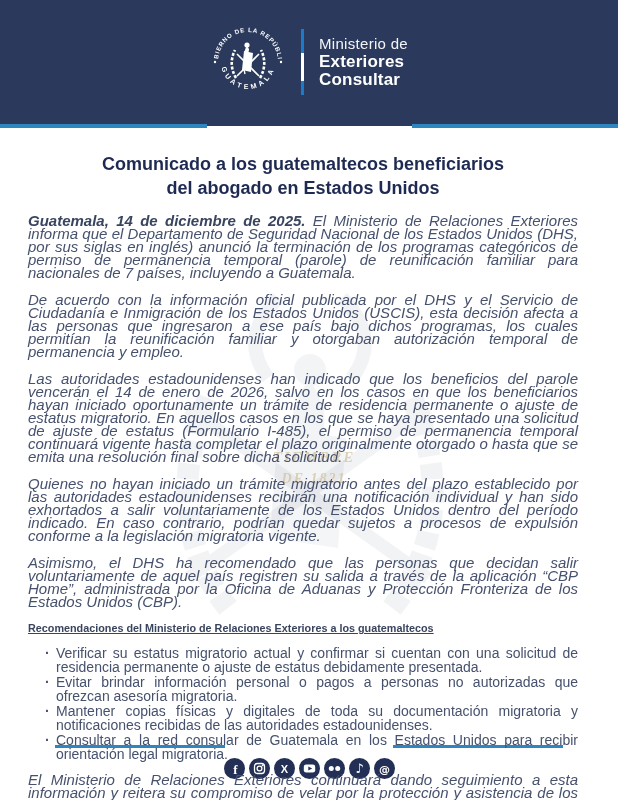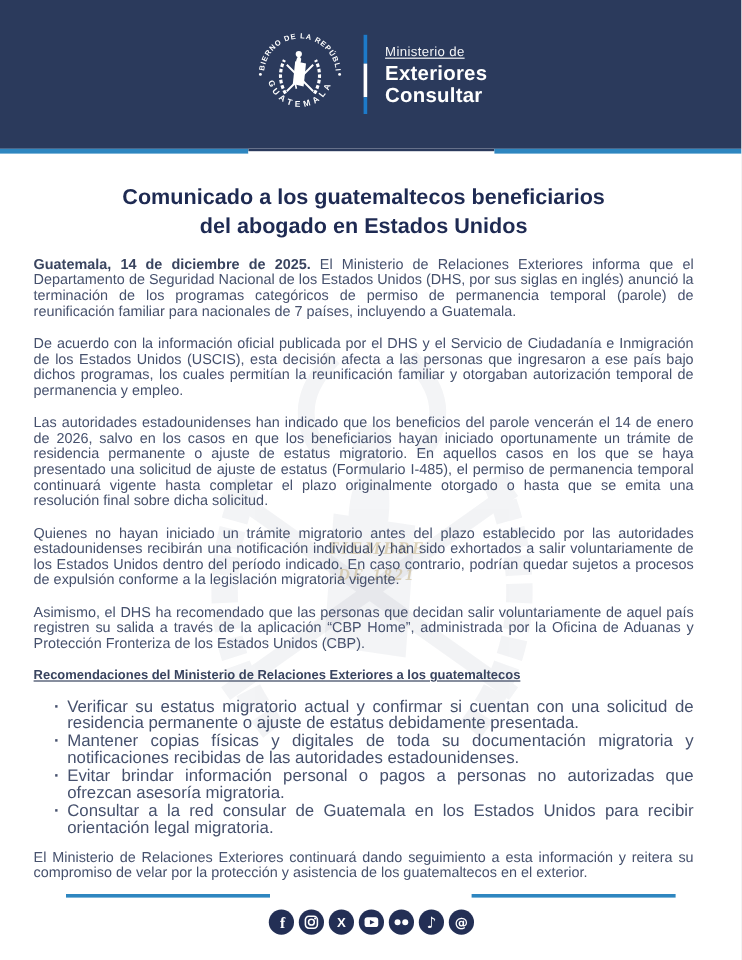"Ministerio de" .brand .b-light { font-size: 11px -> 15px; text-decoration: underline -> none }
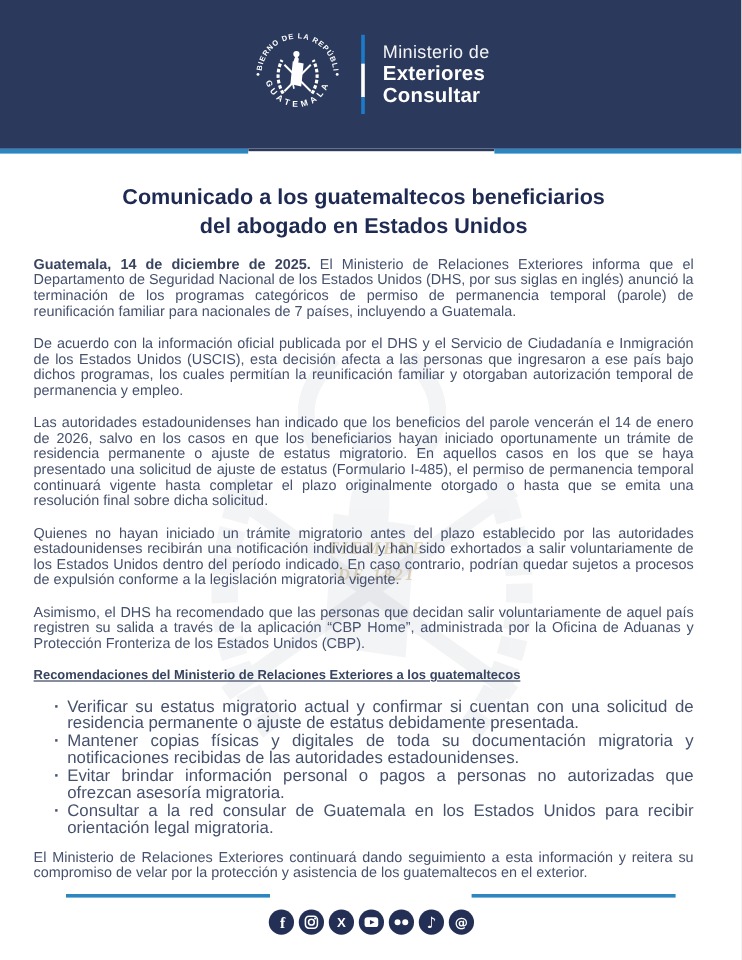"Guatemala, 14 de diciembre de" .para { font-size: 12px -> 15px; font-style: none -> italic }
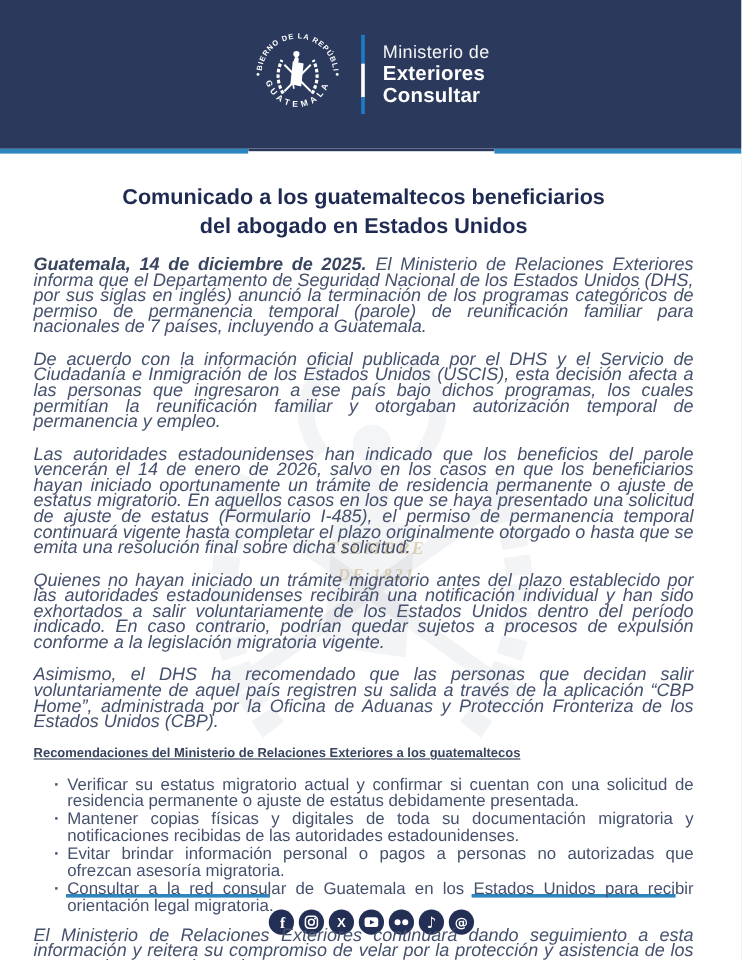"Mantener copias físicas y digitales" li { order: before "Evitar brindar información personal o" -> after "Evitar brindar información personal o" }
